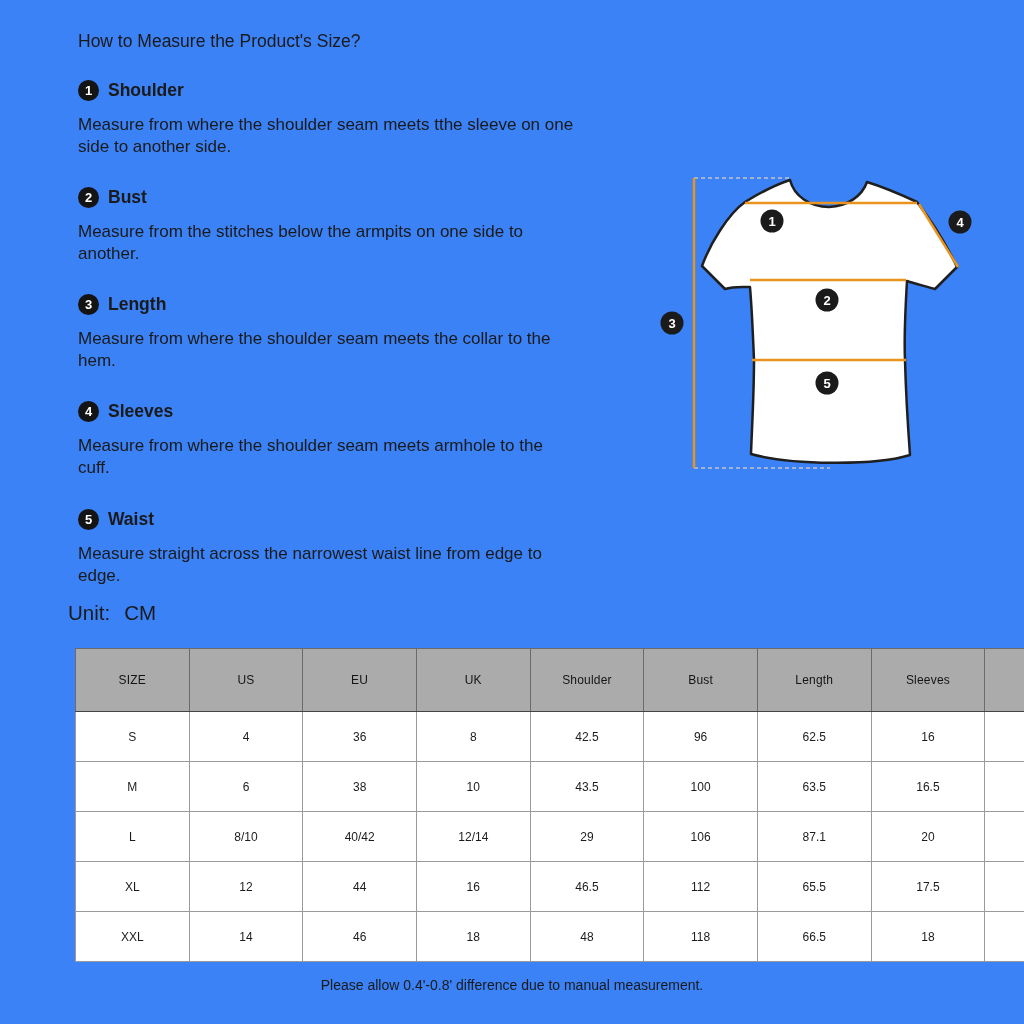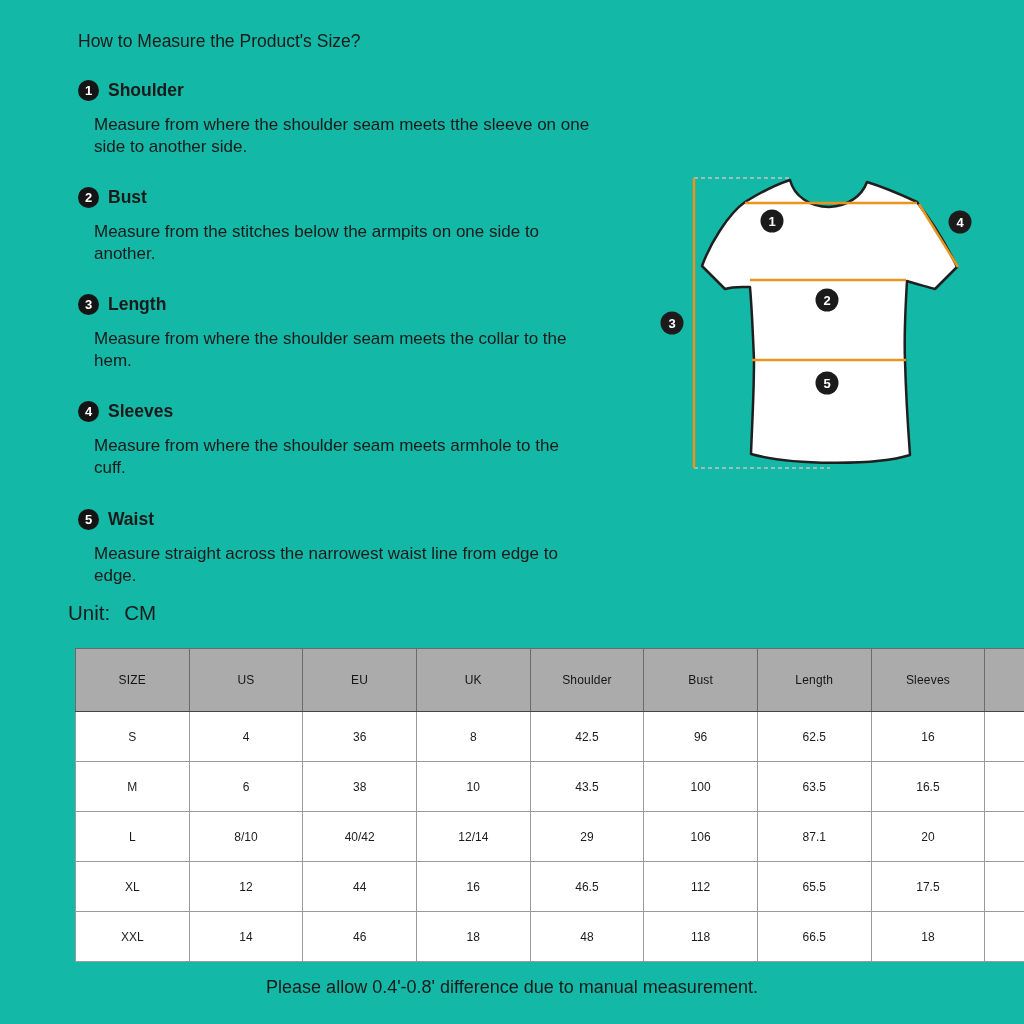"How to Measure the Product's" .page { background: #14b8a6 -> #3b82f6 }
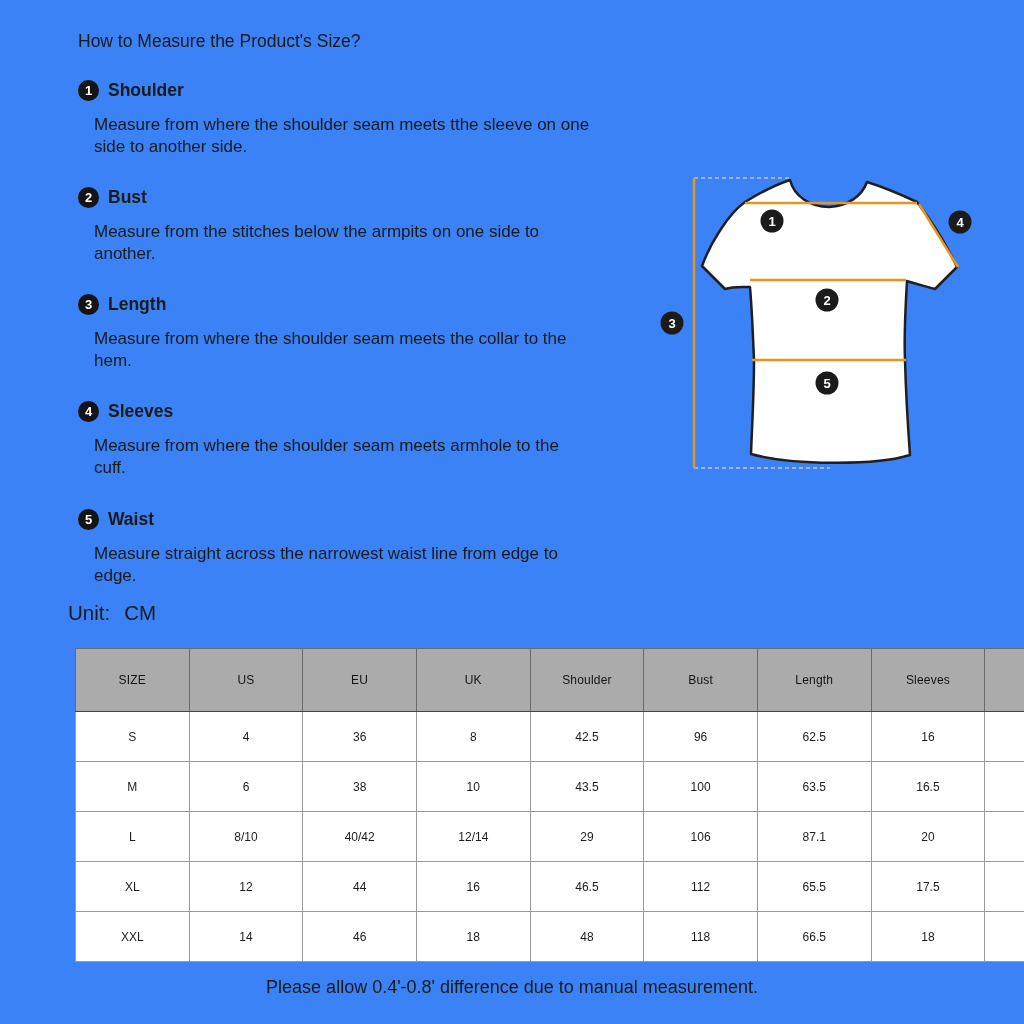"Measure from where the shoulder" .section-desc { margin: 12px 0 0 16px -> 12px 0 0 0 }
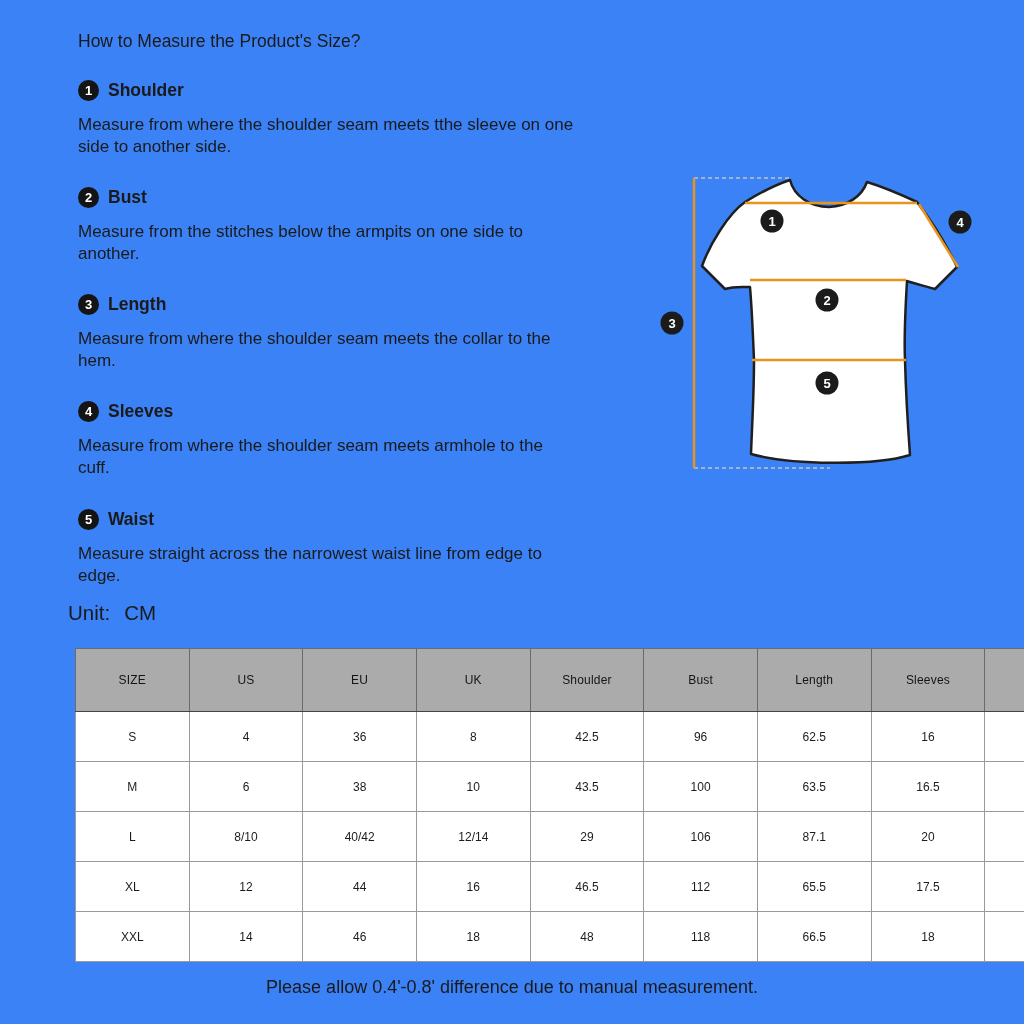"Please allow 0.4'-0.8' difference due" .footer-note { font-size: 18px -> 14px }
